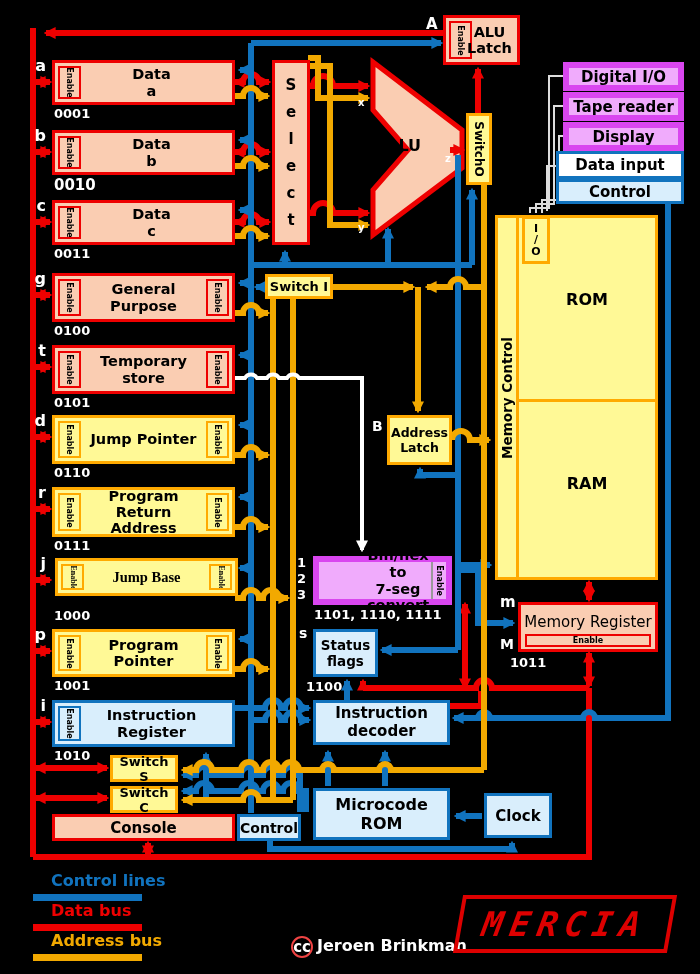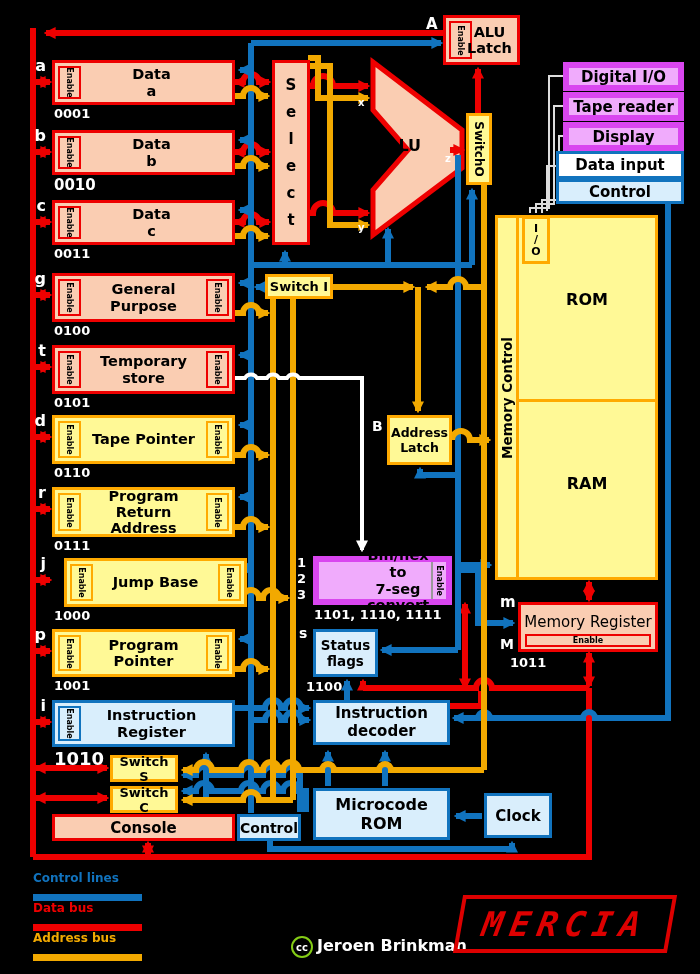"Tape Pointer" div.rlabel { text: Tape -> Jump }
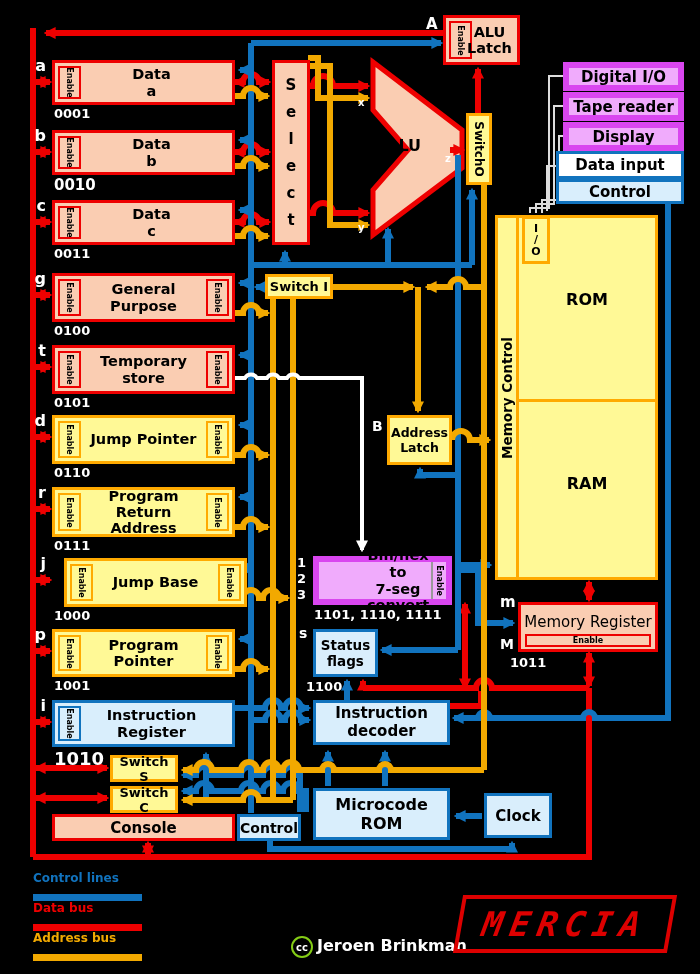"Jump Base" div.rbox { font-family: none -> Liberation Serif, serif; height: 49px -> 38px; left: 64px -> 55px }
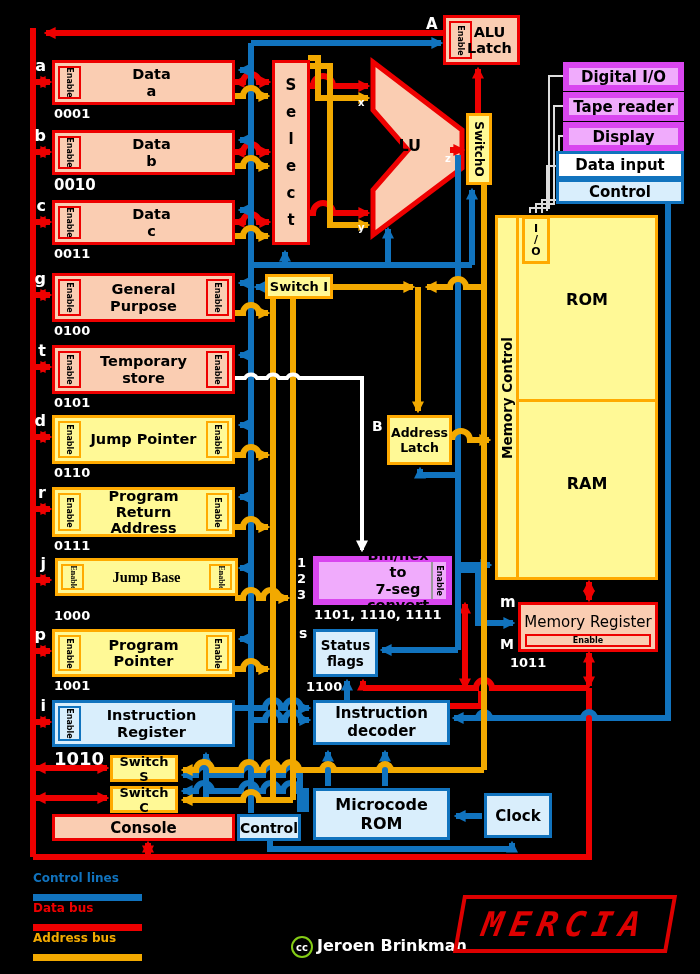"1010" div.wlab { font-size: 18px -> 13px }
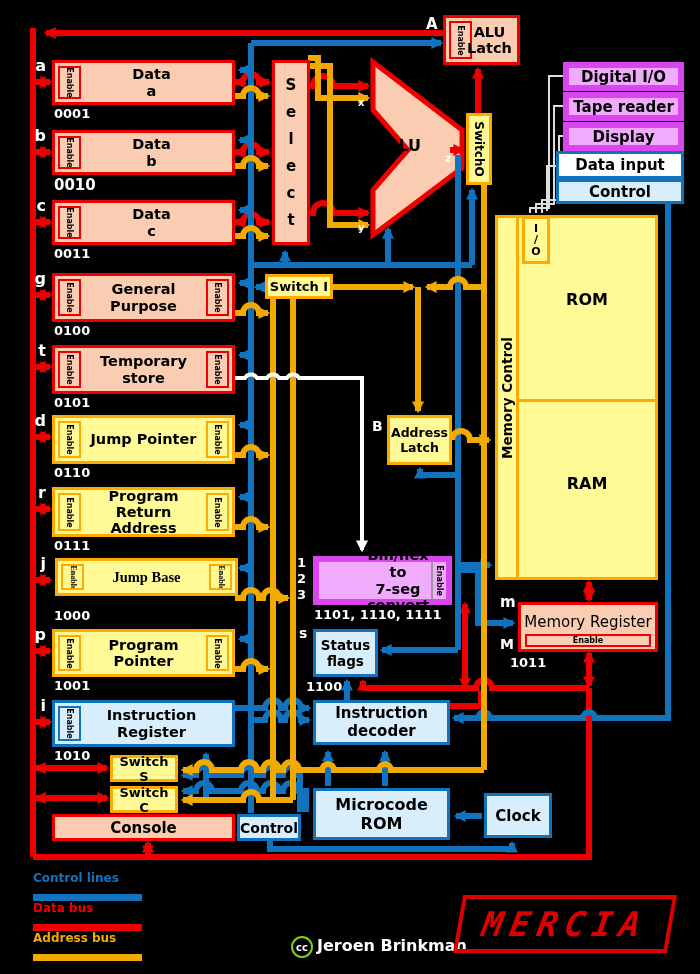"Control lines" .legend-t { font-size: 12px -> 16px; margin-left: none -> 18px }
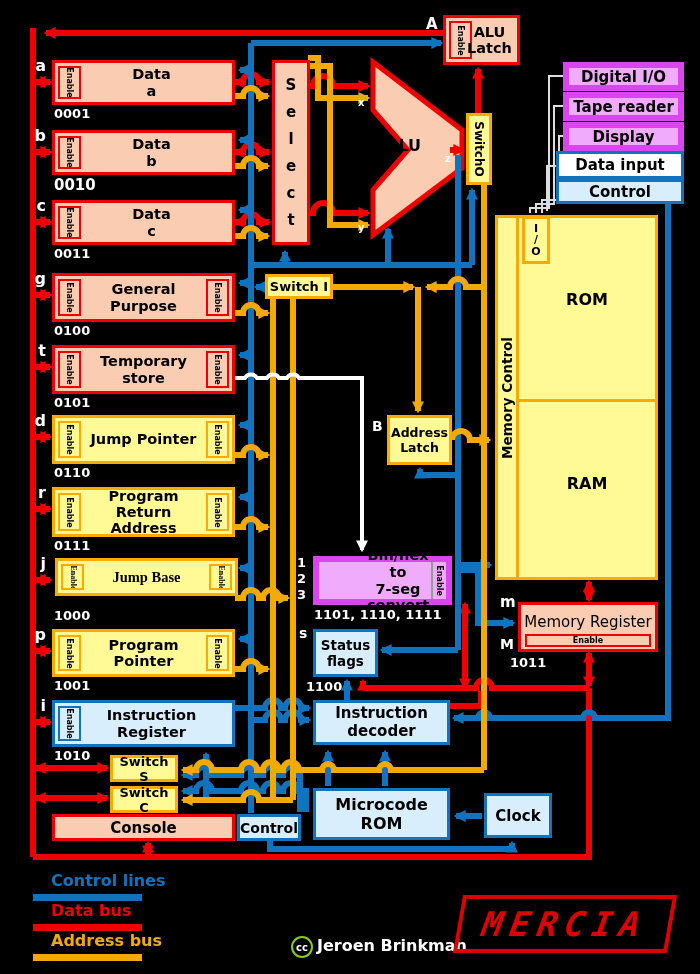"cc" #cc { border: 2px solid #84cc16 -> 2px solid #ef4444; font-size: 10px -> 15px; justify-content: center -> flex-end }
